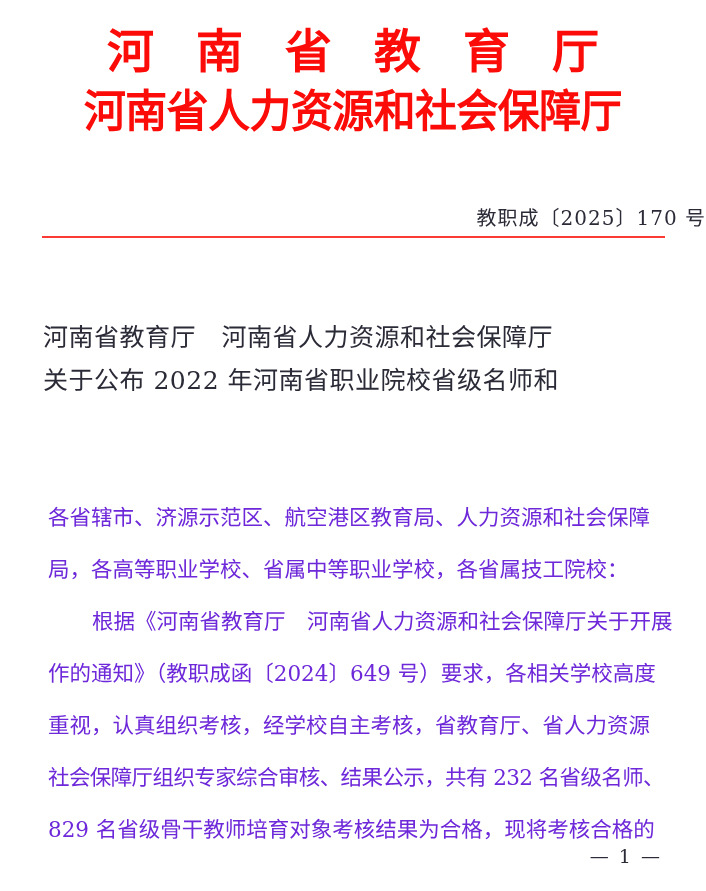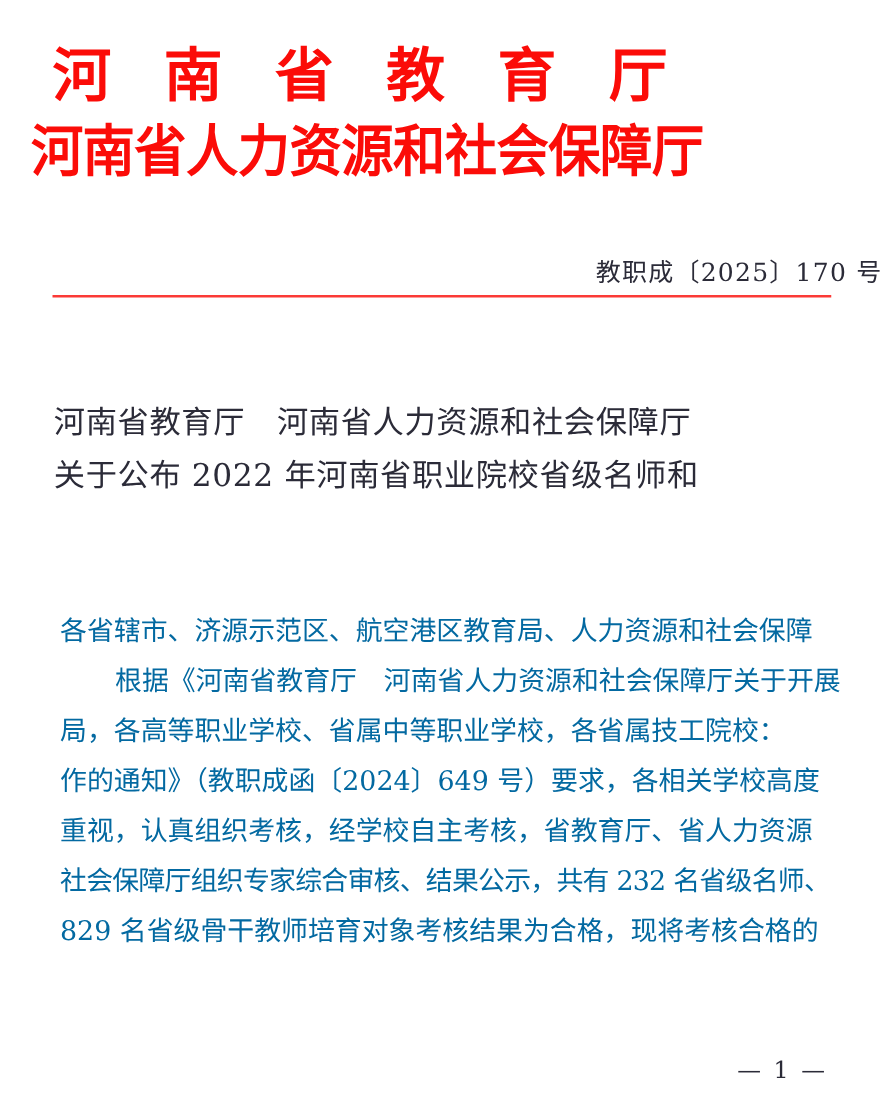"河南省教育厅" .masthead { text-align: left -> center; top: 32px -> 22px }
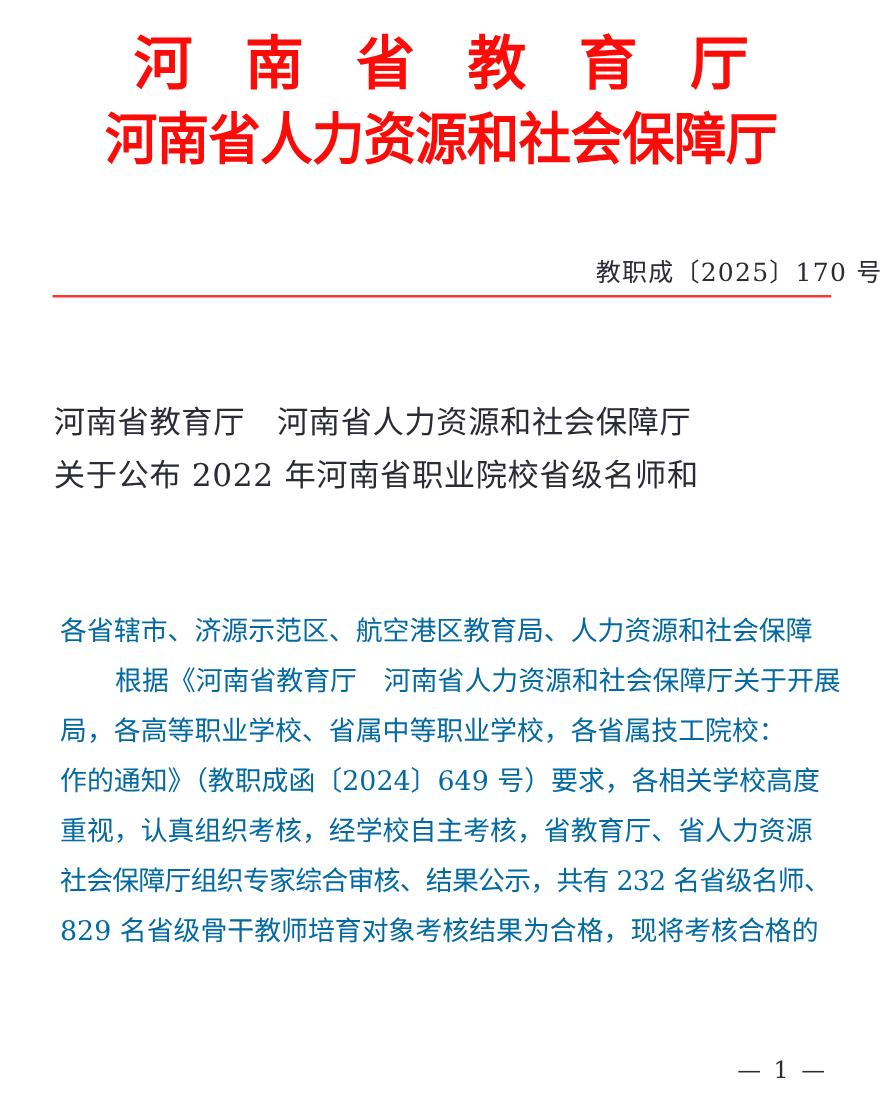"各省辖市、济源示范区、航空港区教育局、人力资源和社会保障" .body-line { color: #0369a1 -> #6d28d9; margin-top: none -> 12px }
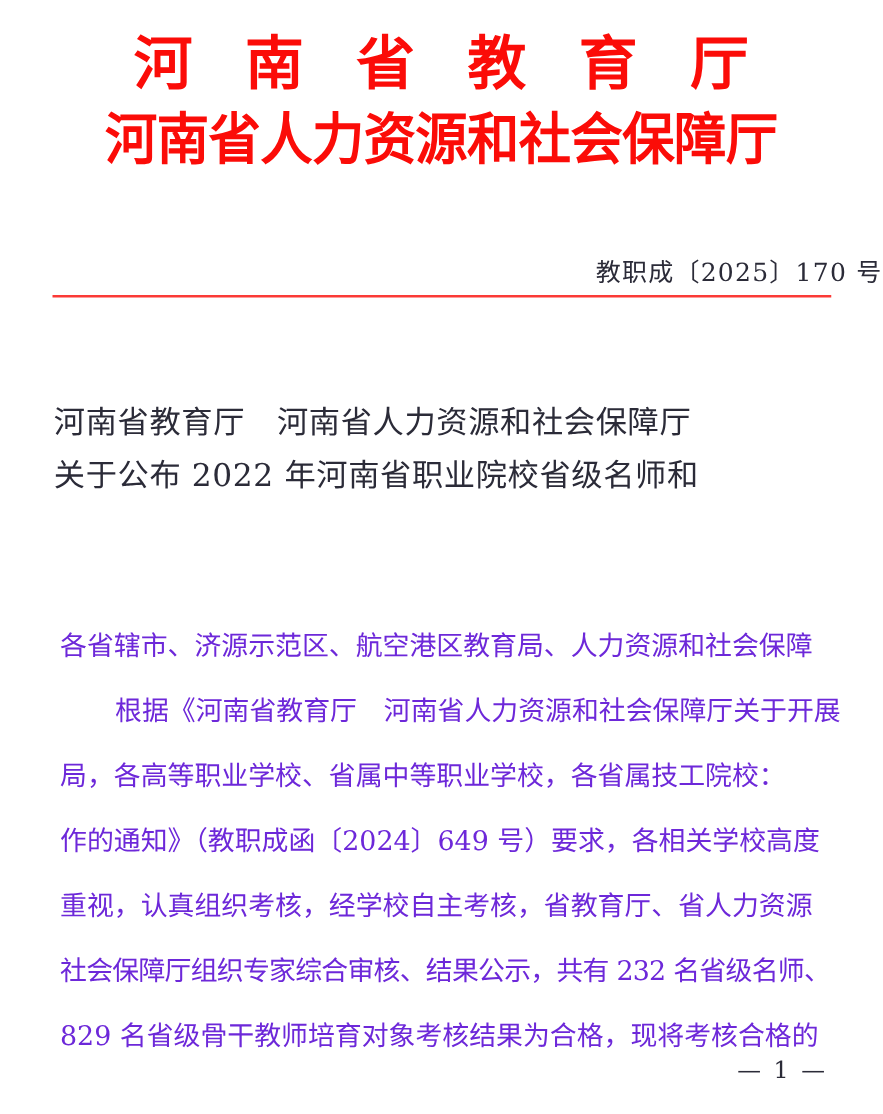"根据《河南省教育厅 河南省人力资源和社会保障厅关于开展" span.body-line { order: before "局，各高等职业学校、省属中等职业学校，各省属技工院校：" -> after "局，各高等职业学校、省属中等职业学校，各省属技工院校：" }
